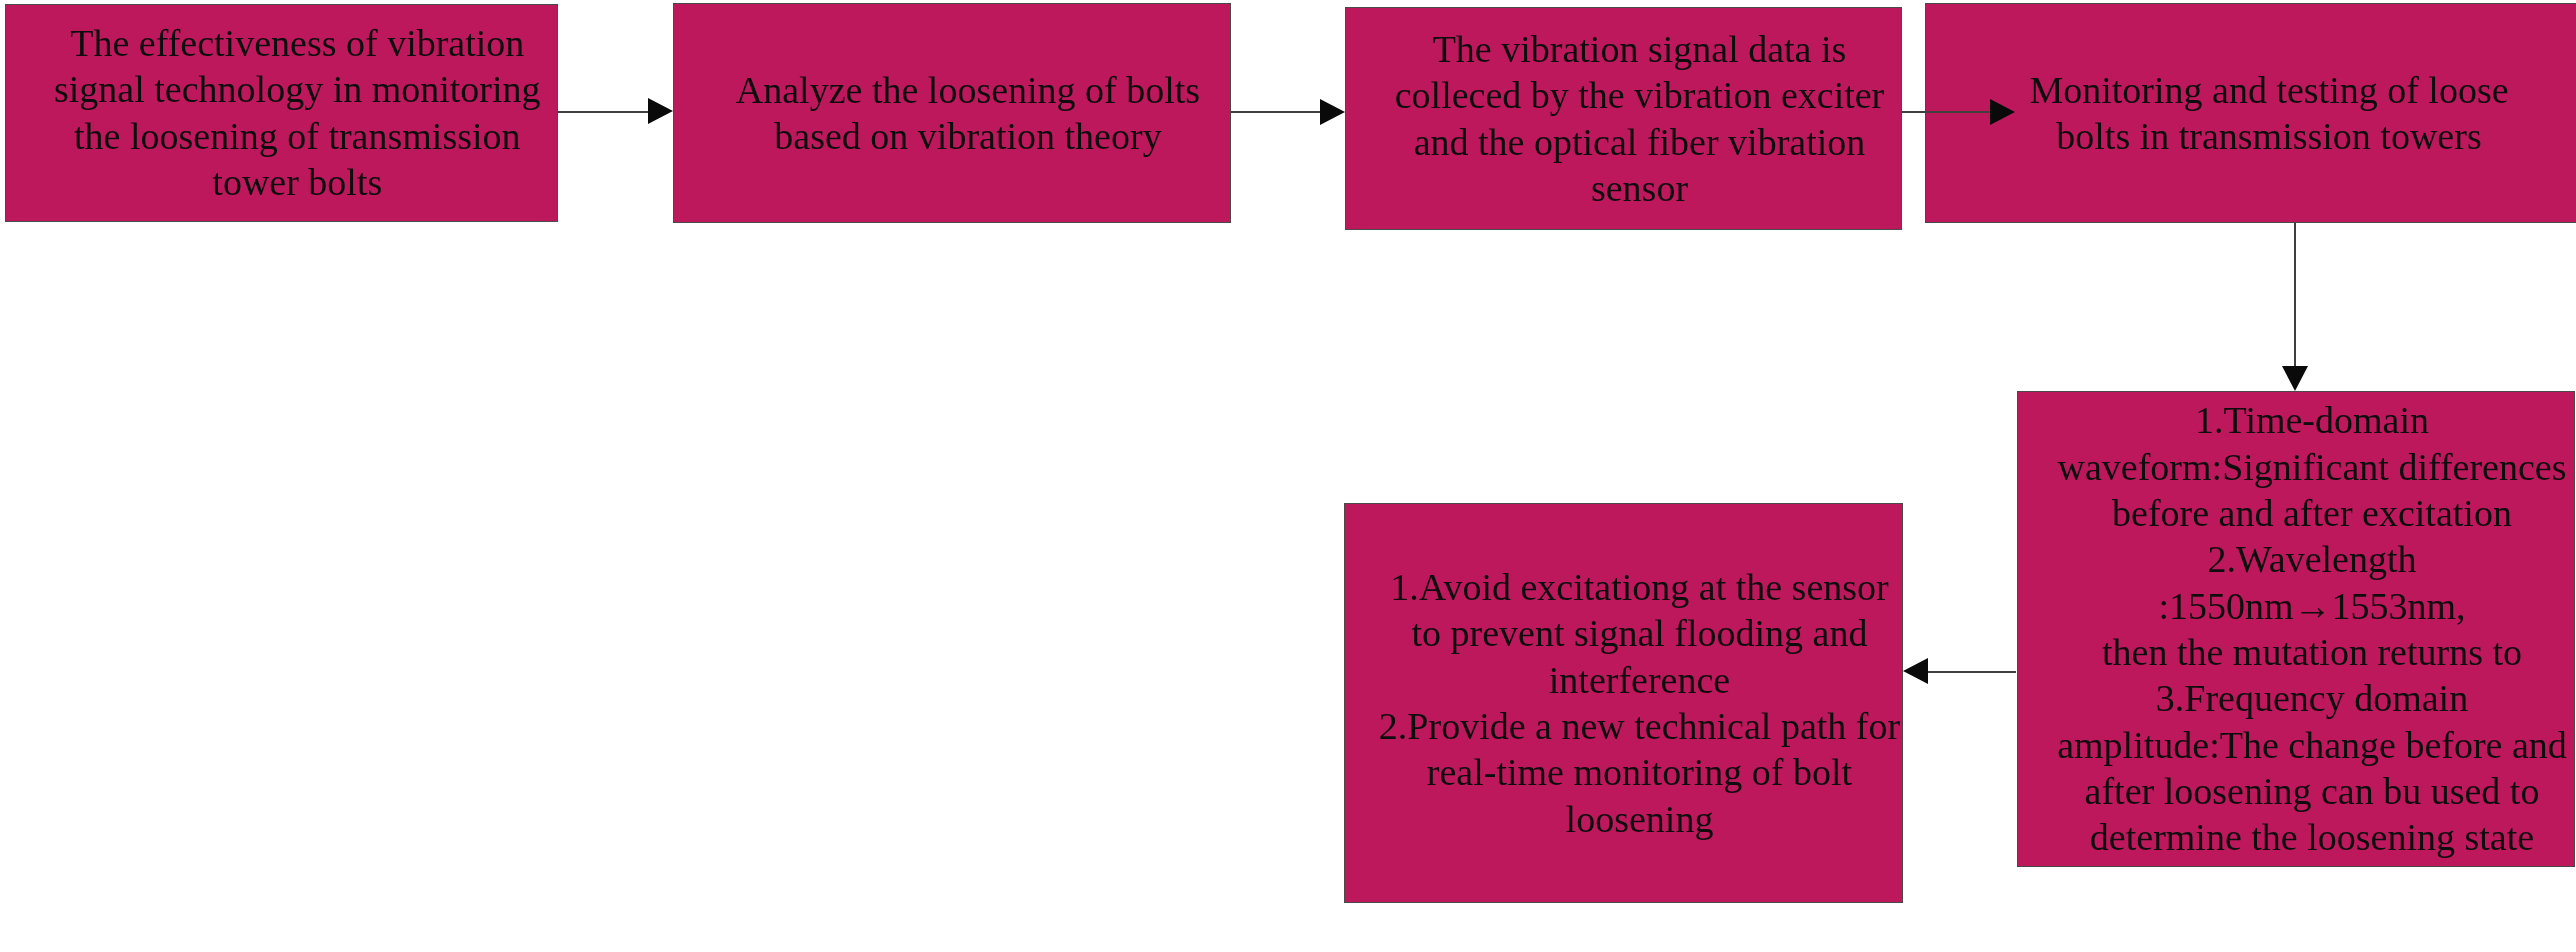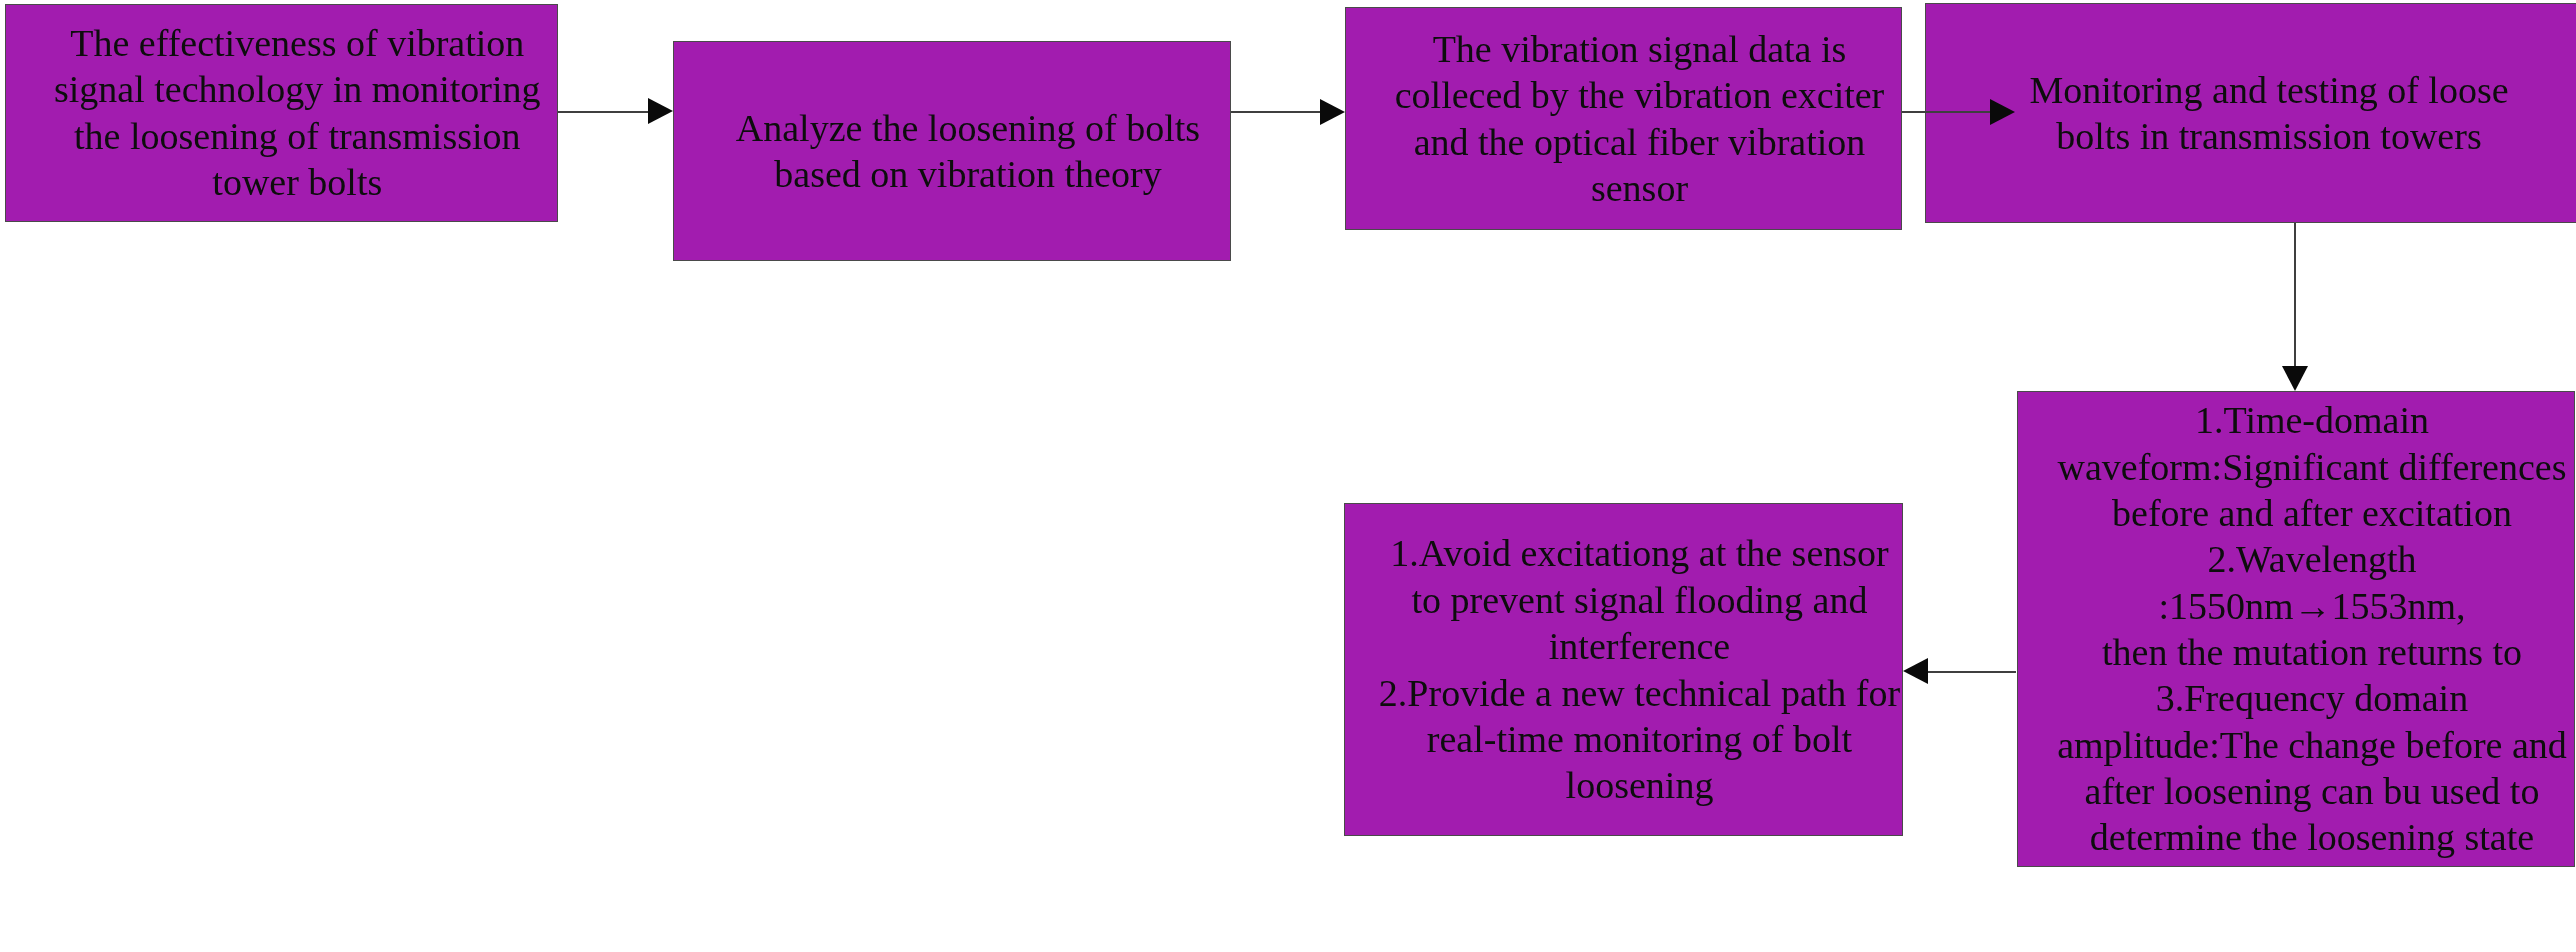"The effectiveness of vibration" .node { background: #a21caf -> #be185d }
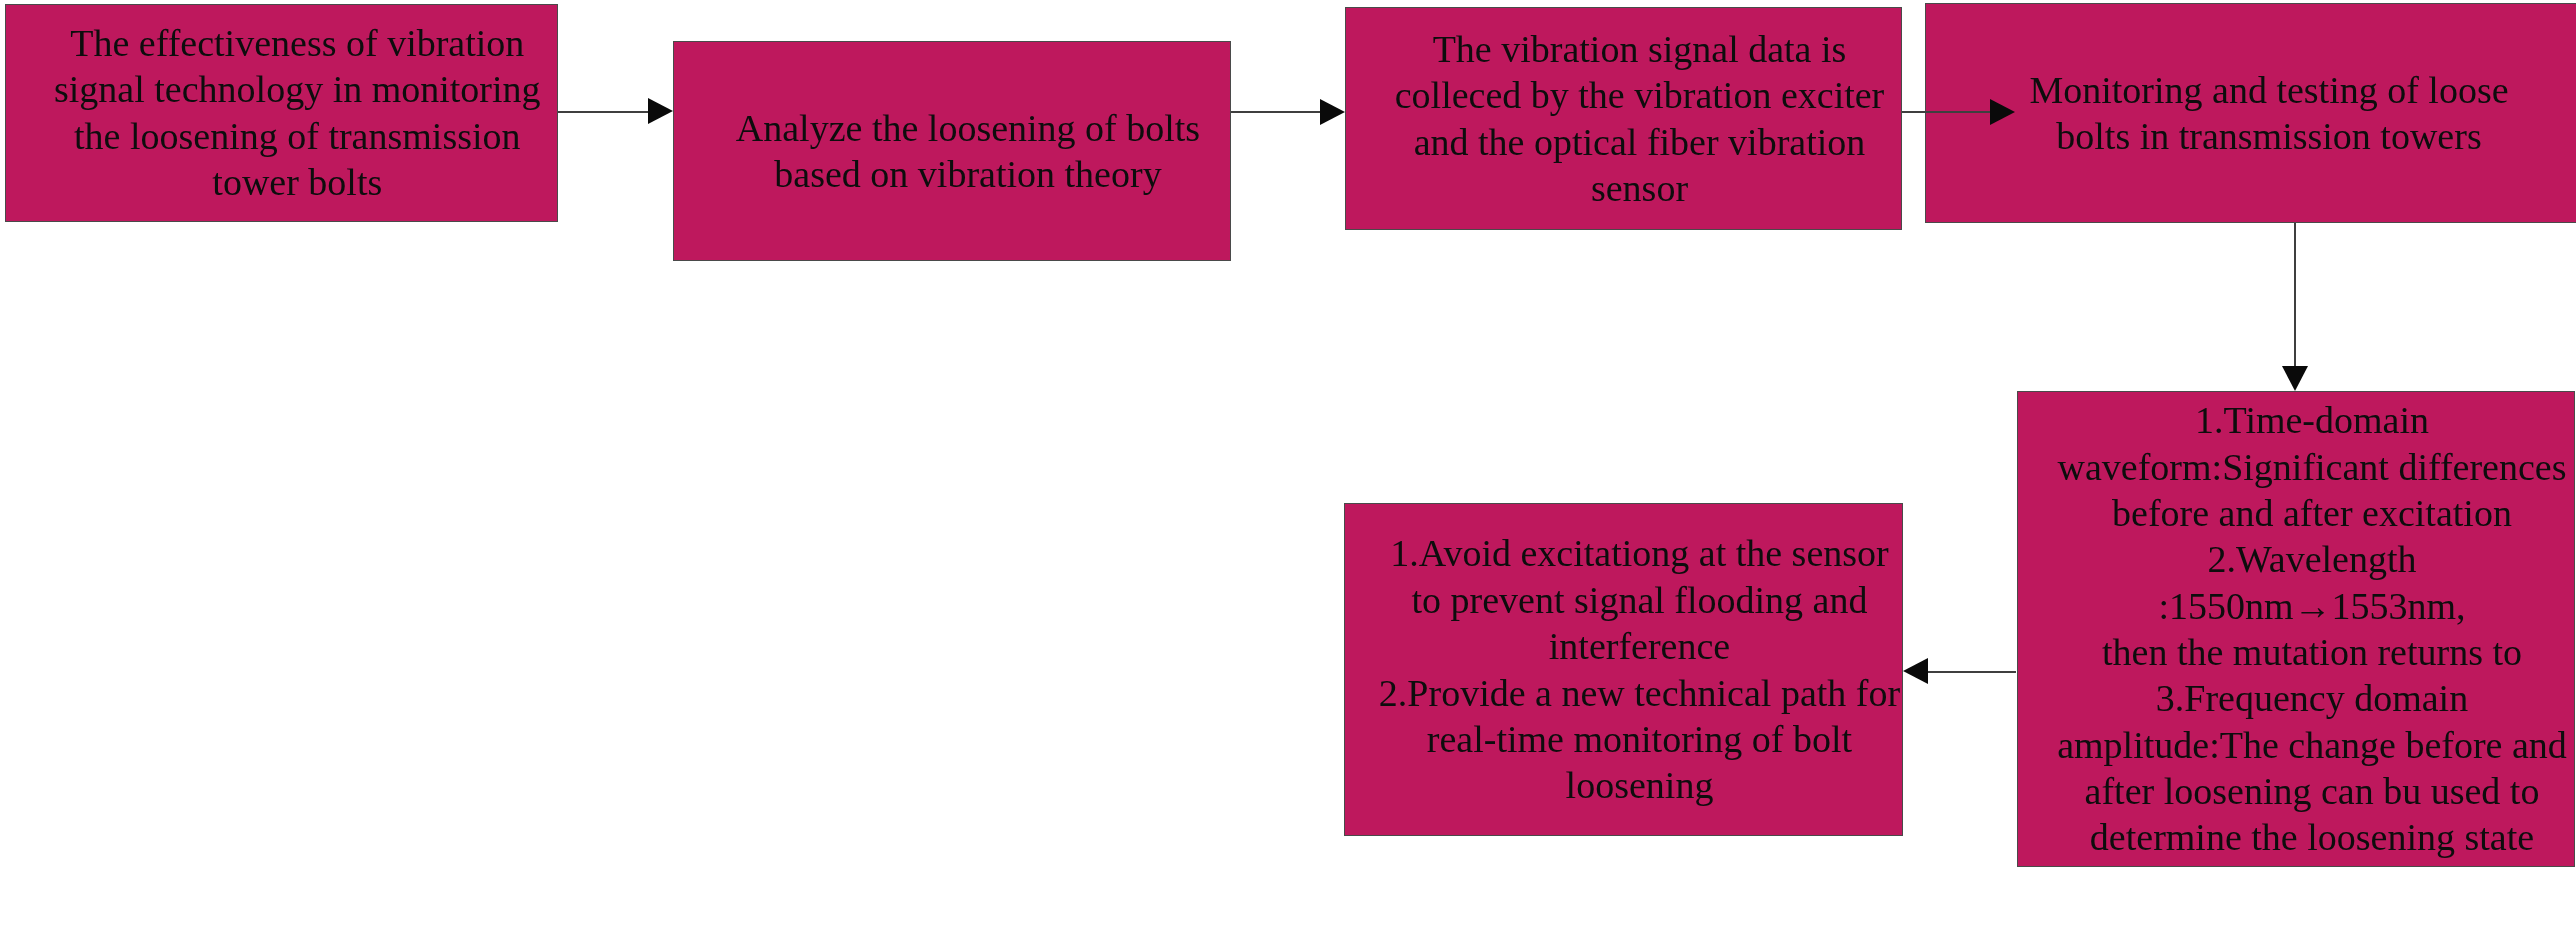"Analyze the loosening of bolts" .n2 { margin-top: 38px -> none }
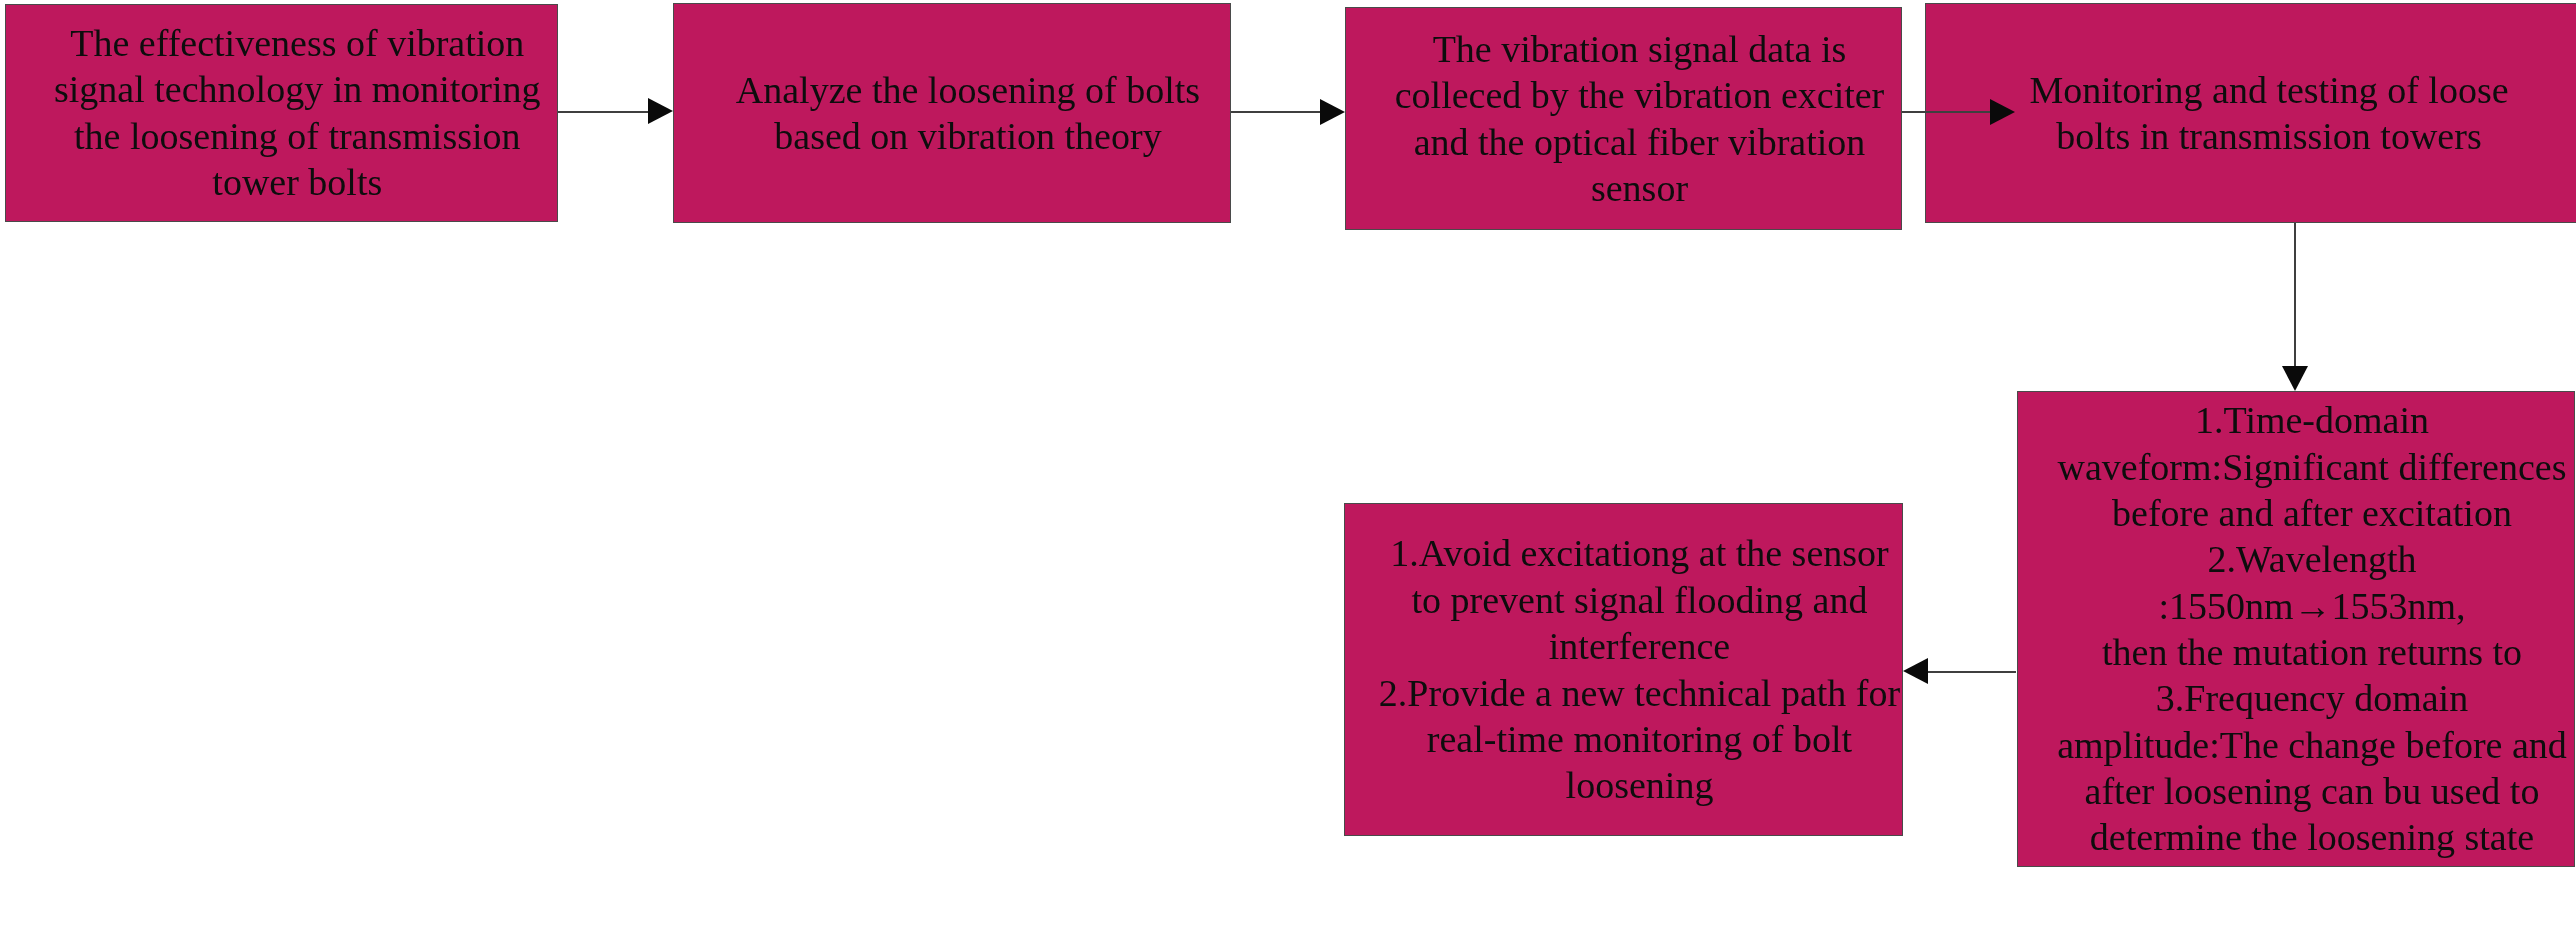"1.Avoid excitationg at the sensor" .n6 { height: 333px -> 400px }
